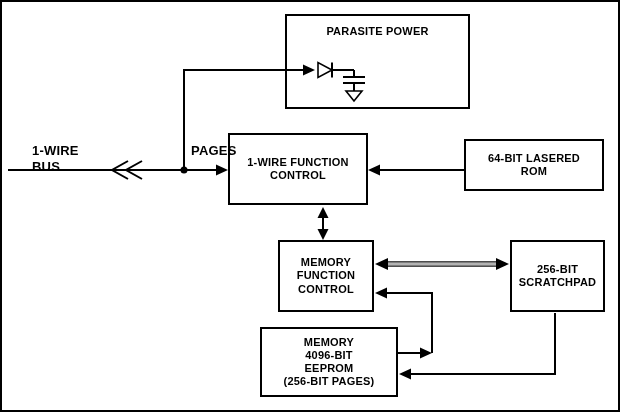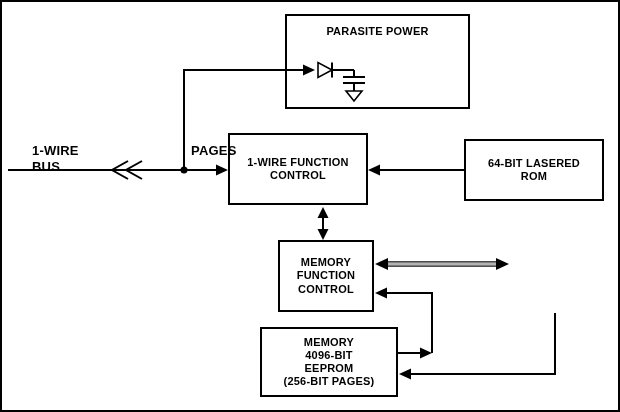"64-BIT LASERED" div.box { height: 62px -> 52px }
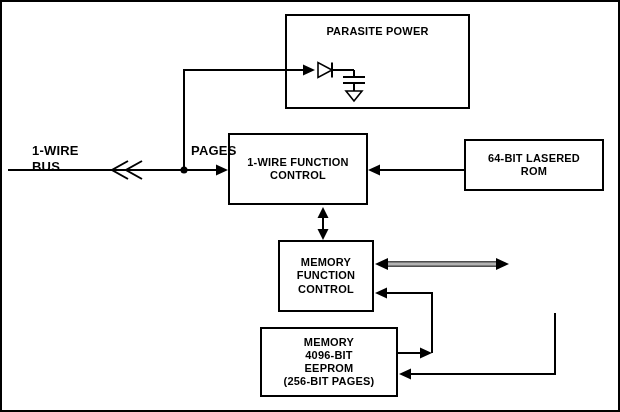"256-BIT" div.box { html: none -> <div> <span>256-BIT SCRATCHPAD</span> </div> }
